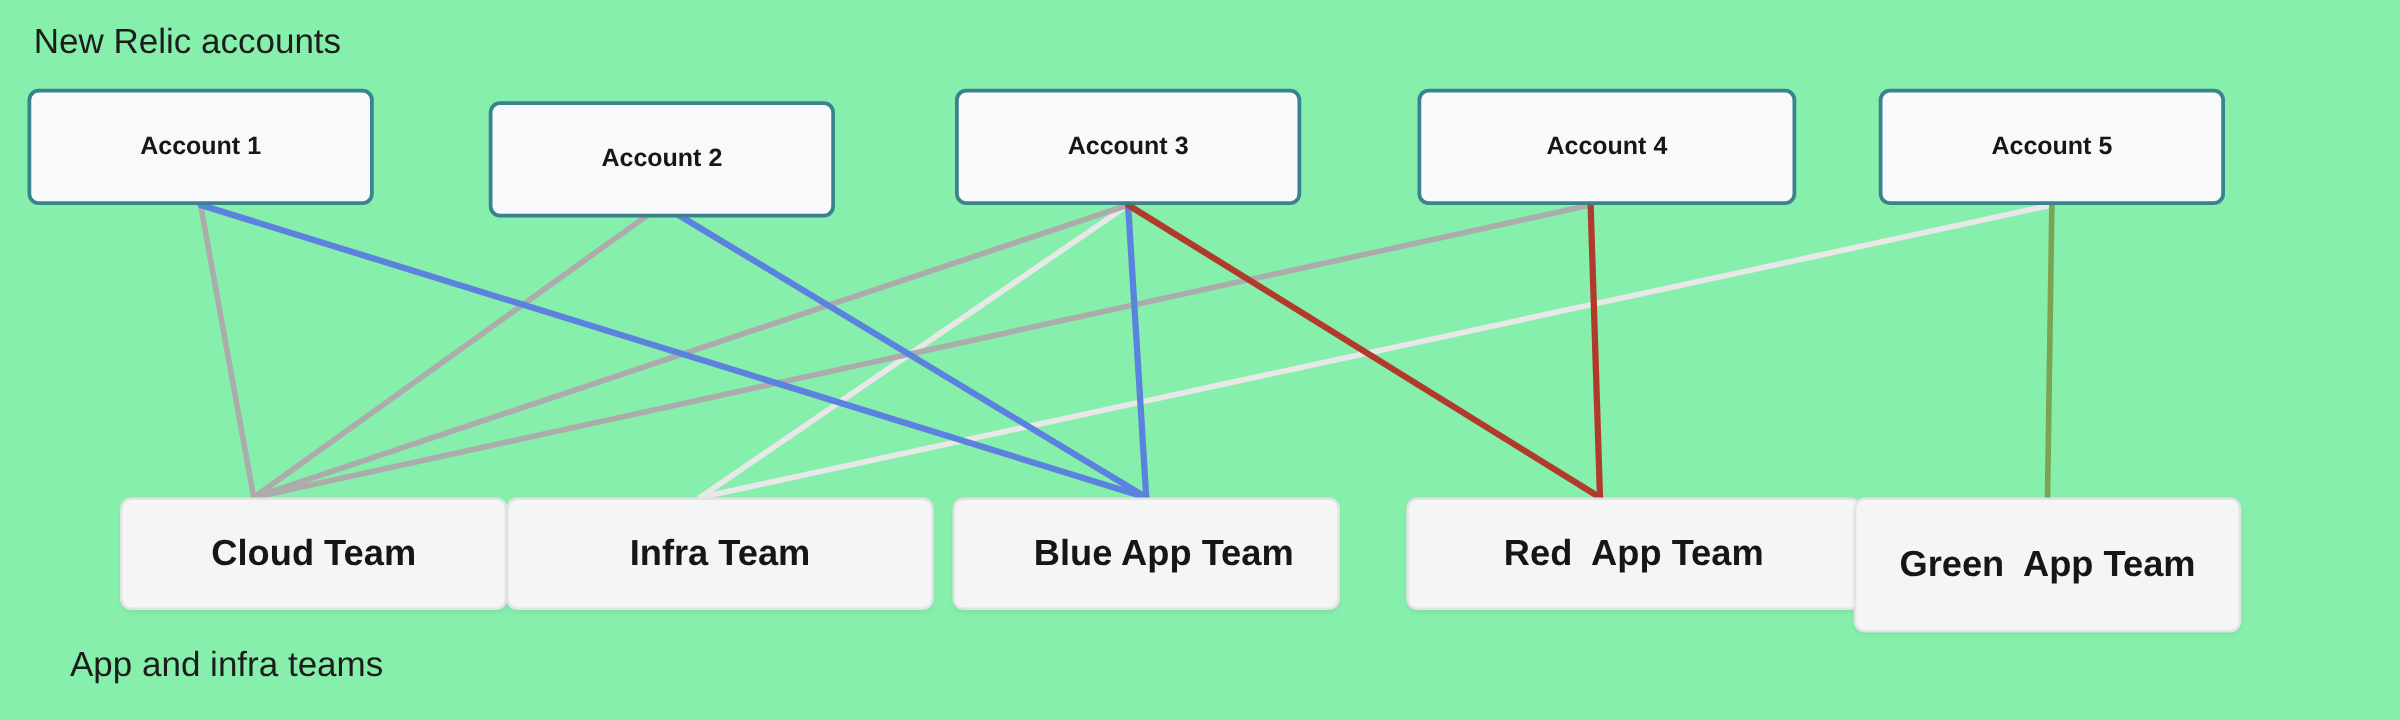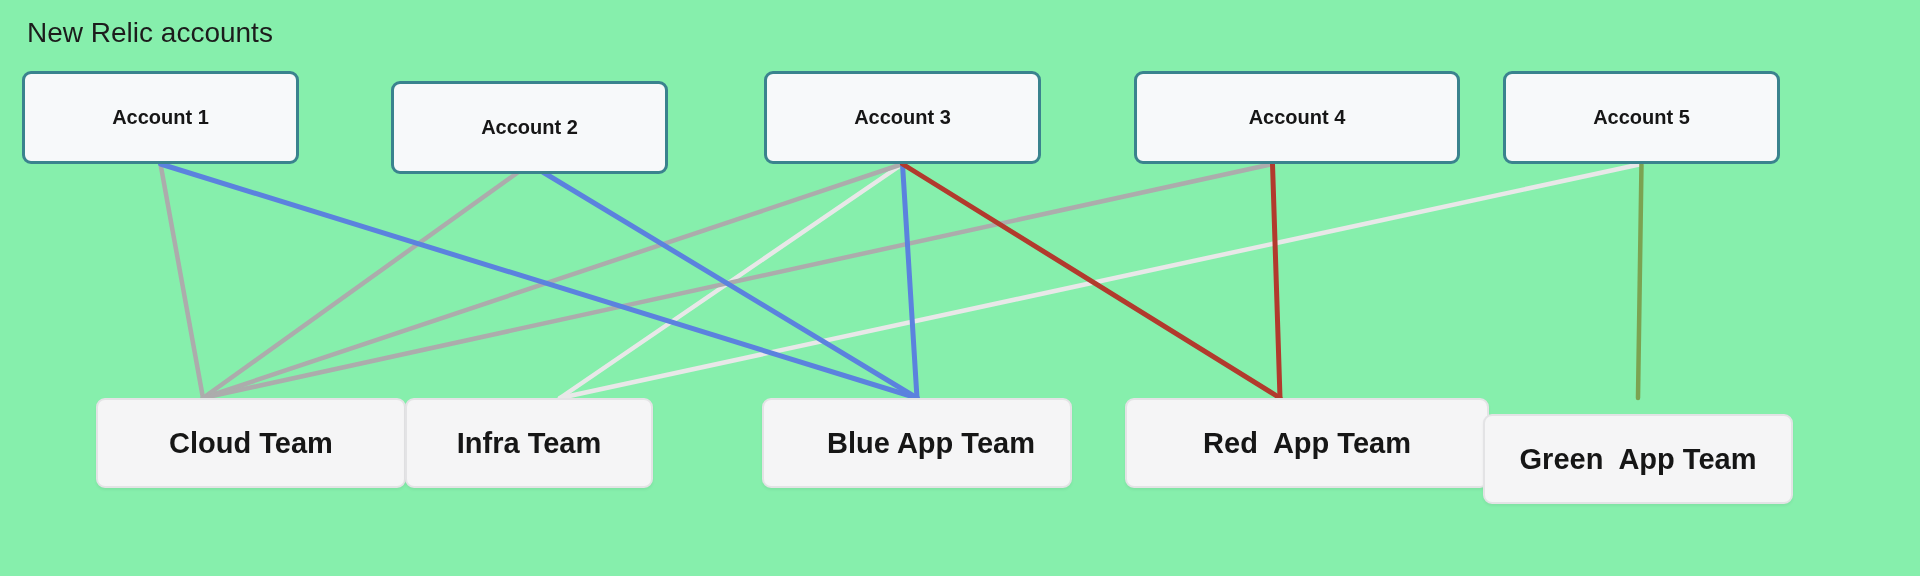"Account 4" div.node { width: 326px -> 303px }
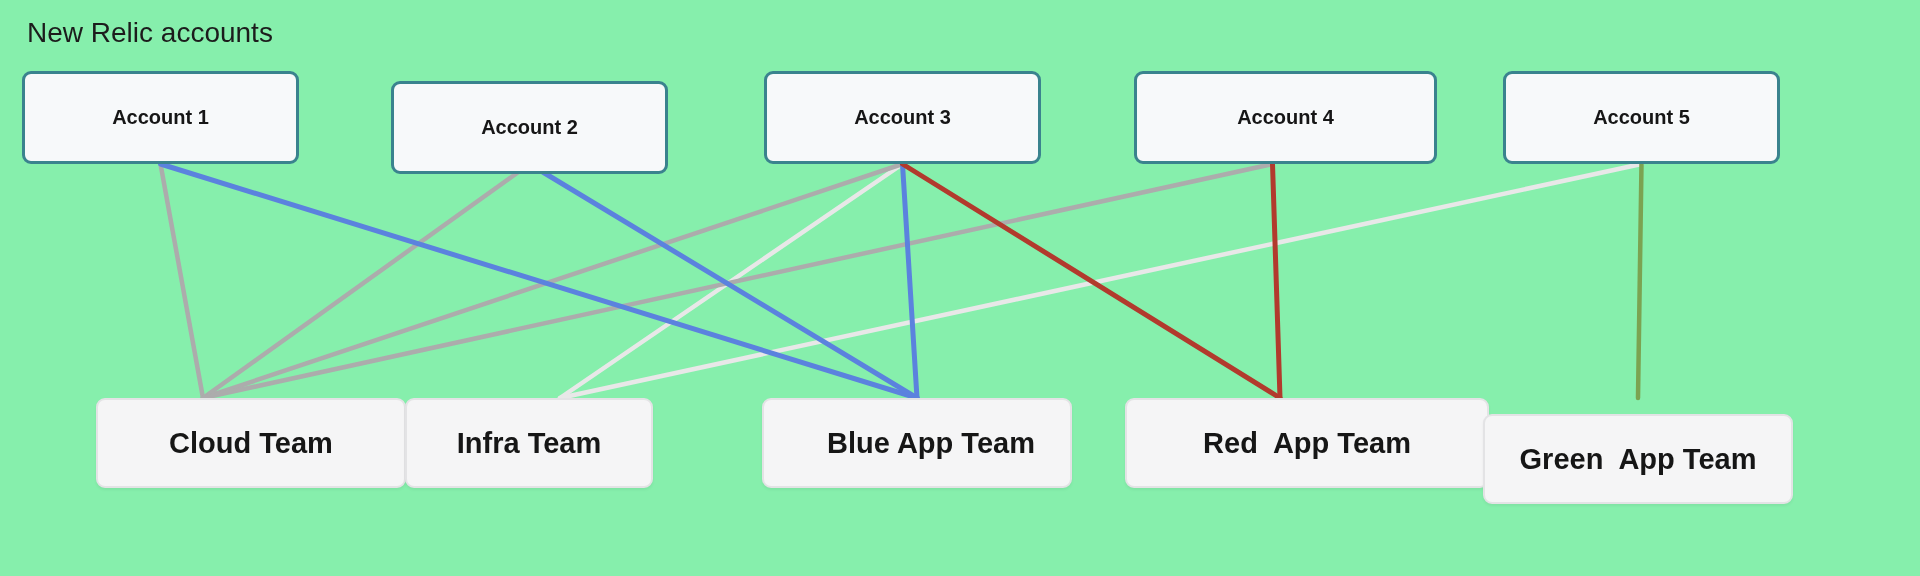"Infra Team" div.node { width: 248px -> 342px }
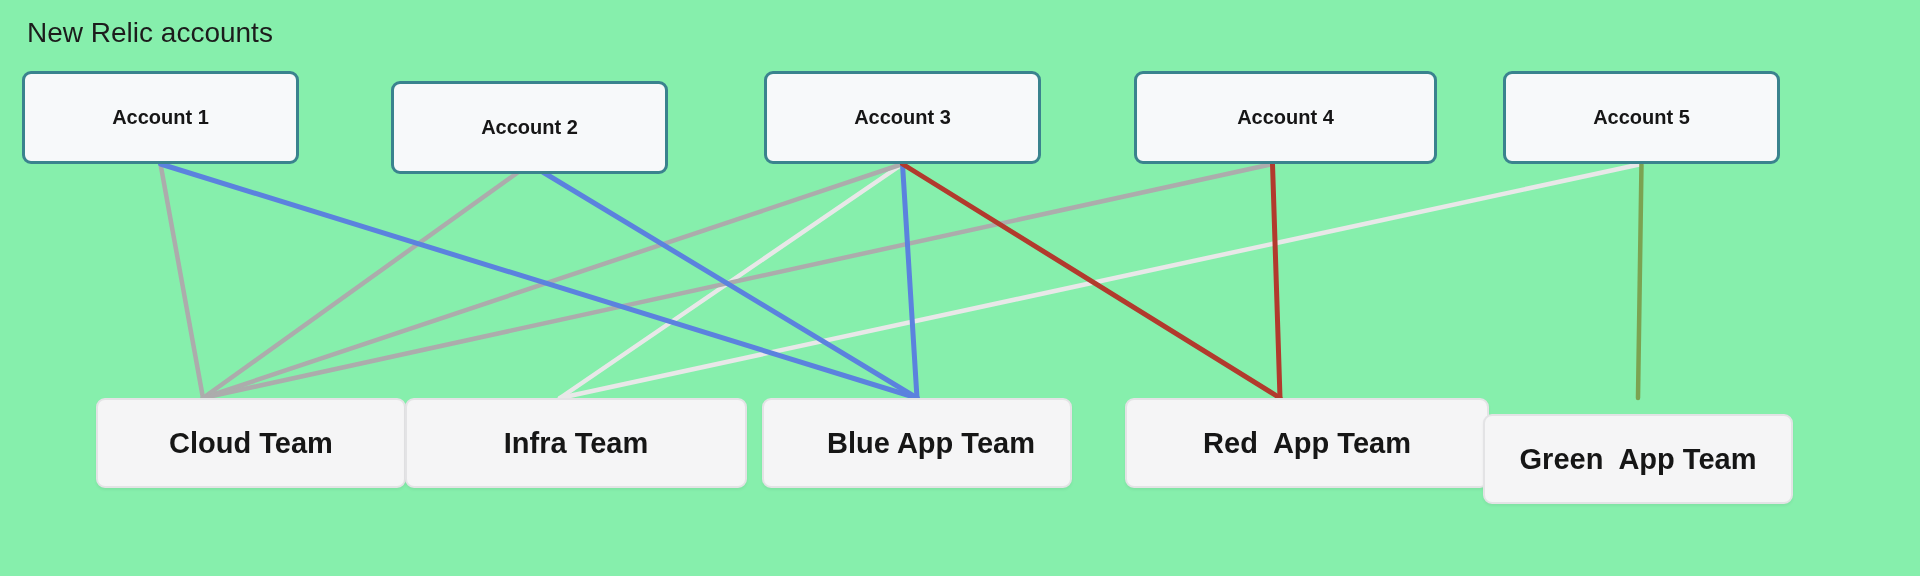"Green App Team" div.node { height: 90px -> 108px; top: 414px -> 398px }
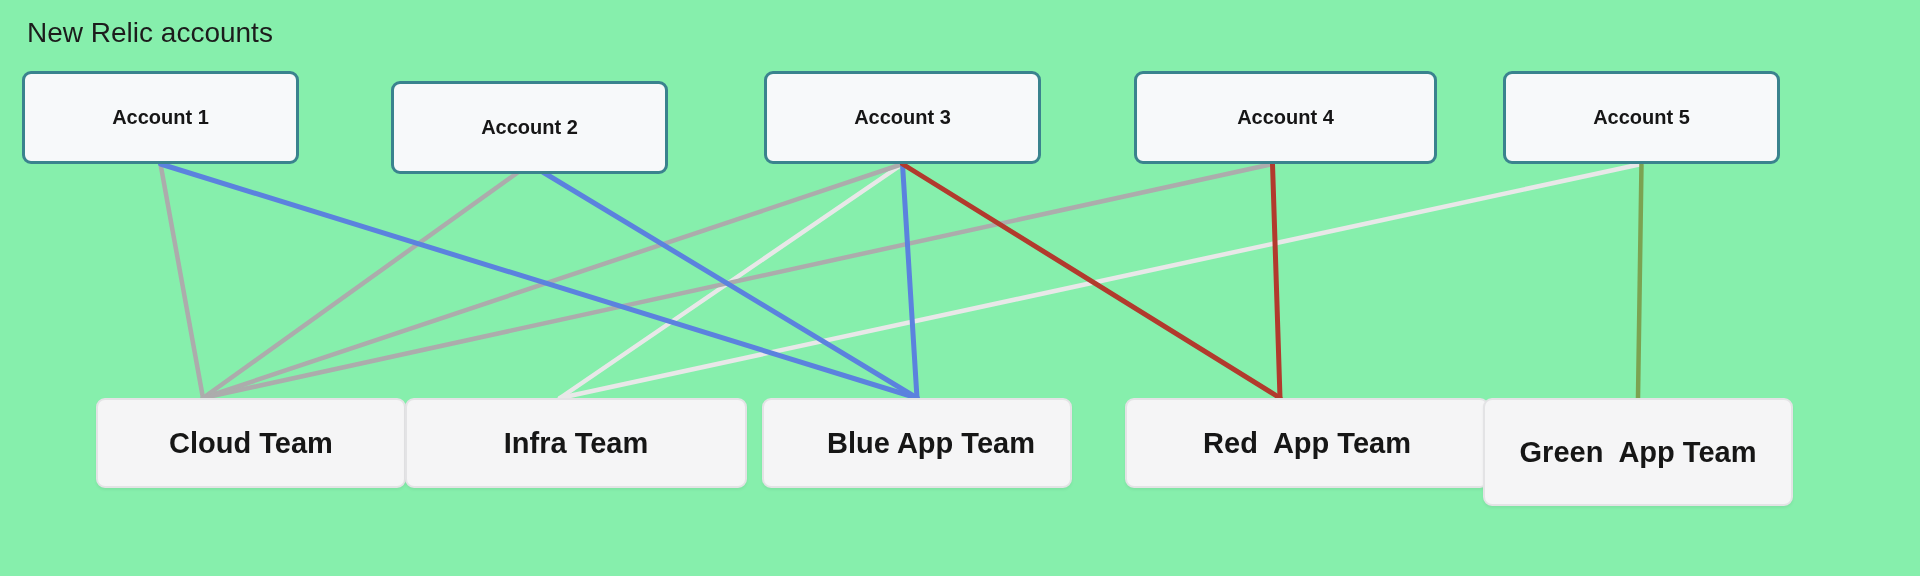"App and infra teams" div.group-label { html: none -> <div>App and infra teams</div> }
